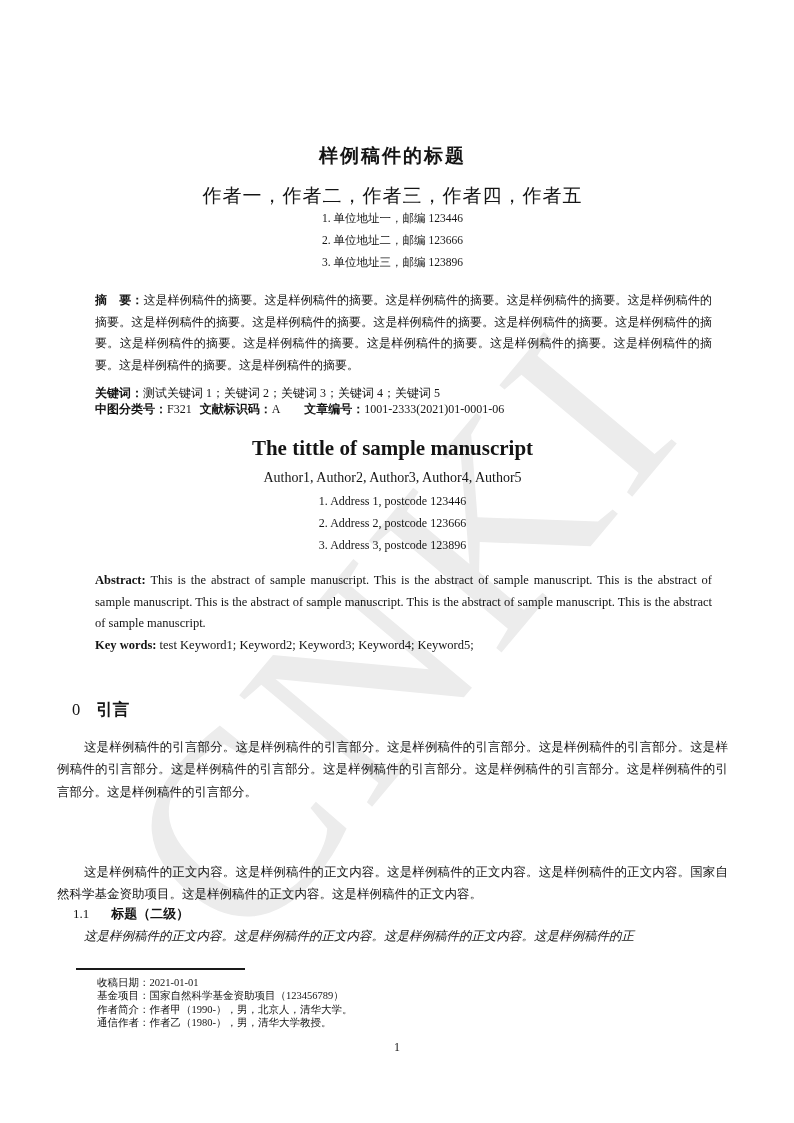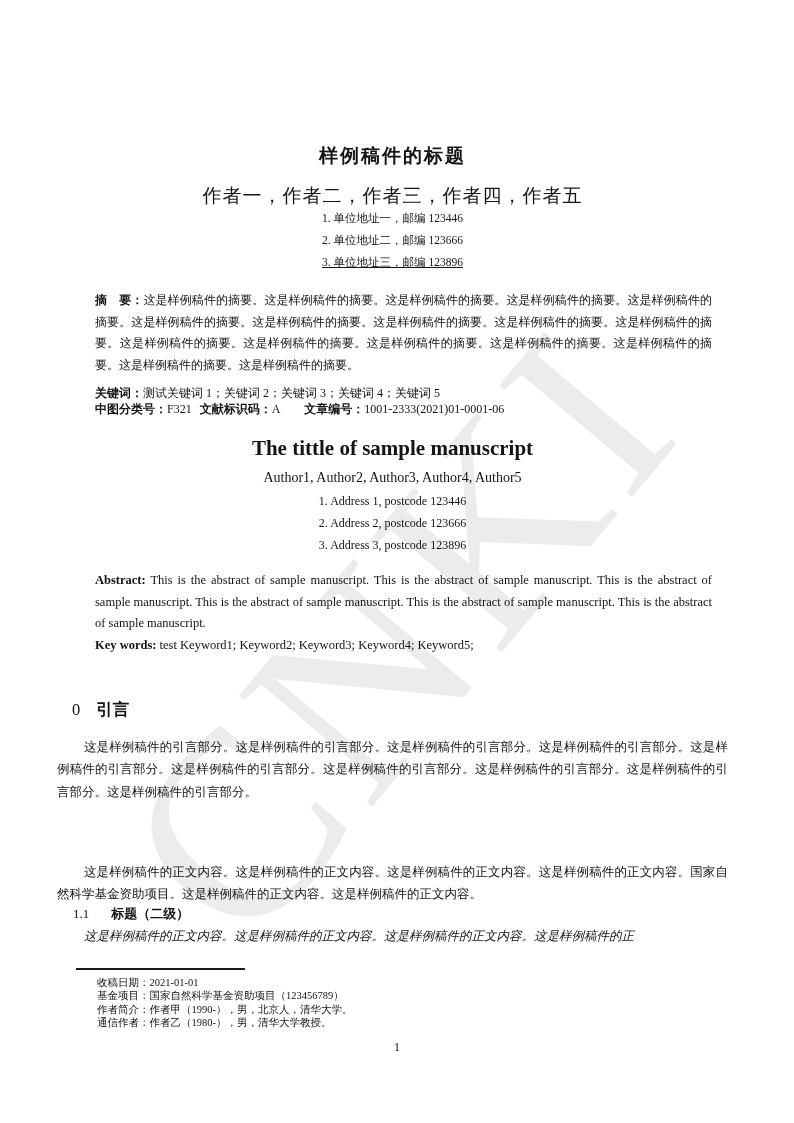"3. 单位地址三，邮编 123896" .aff3 { text-decoration: underline -> none }
